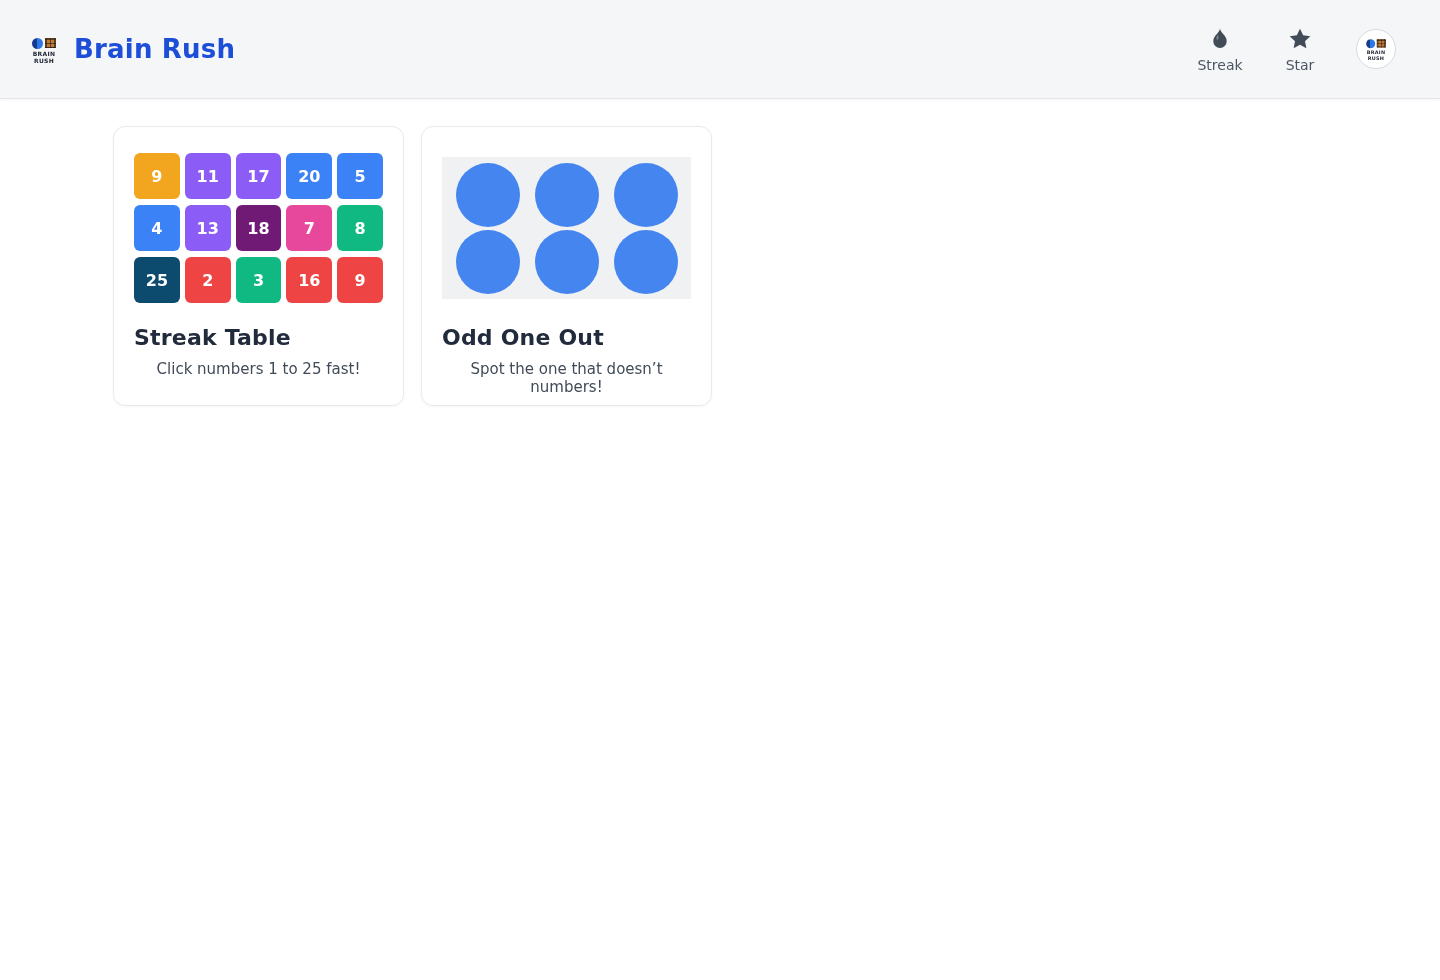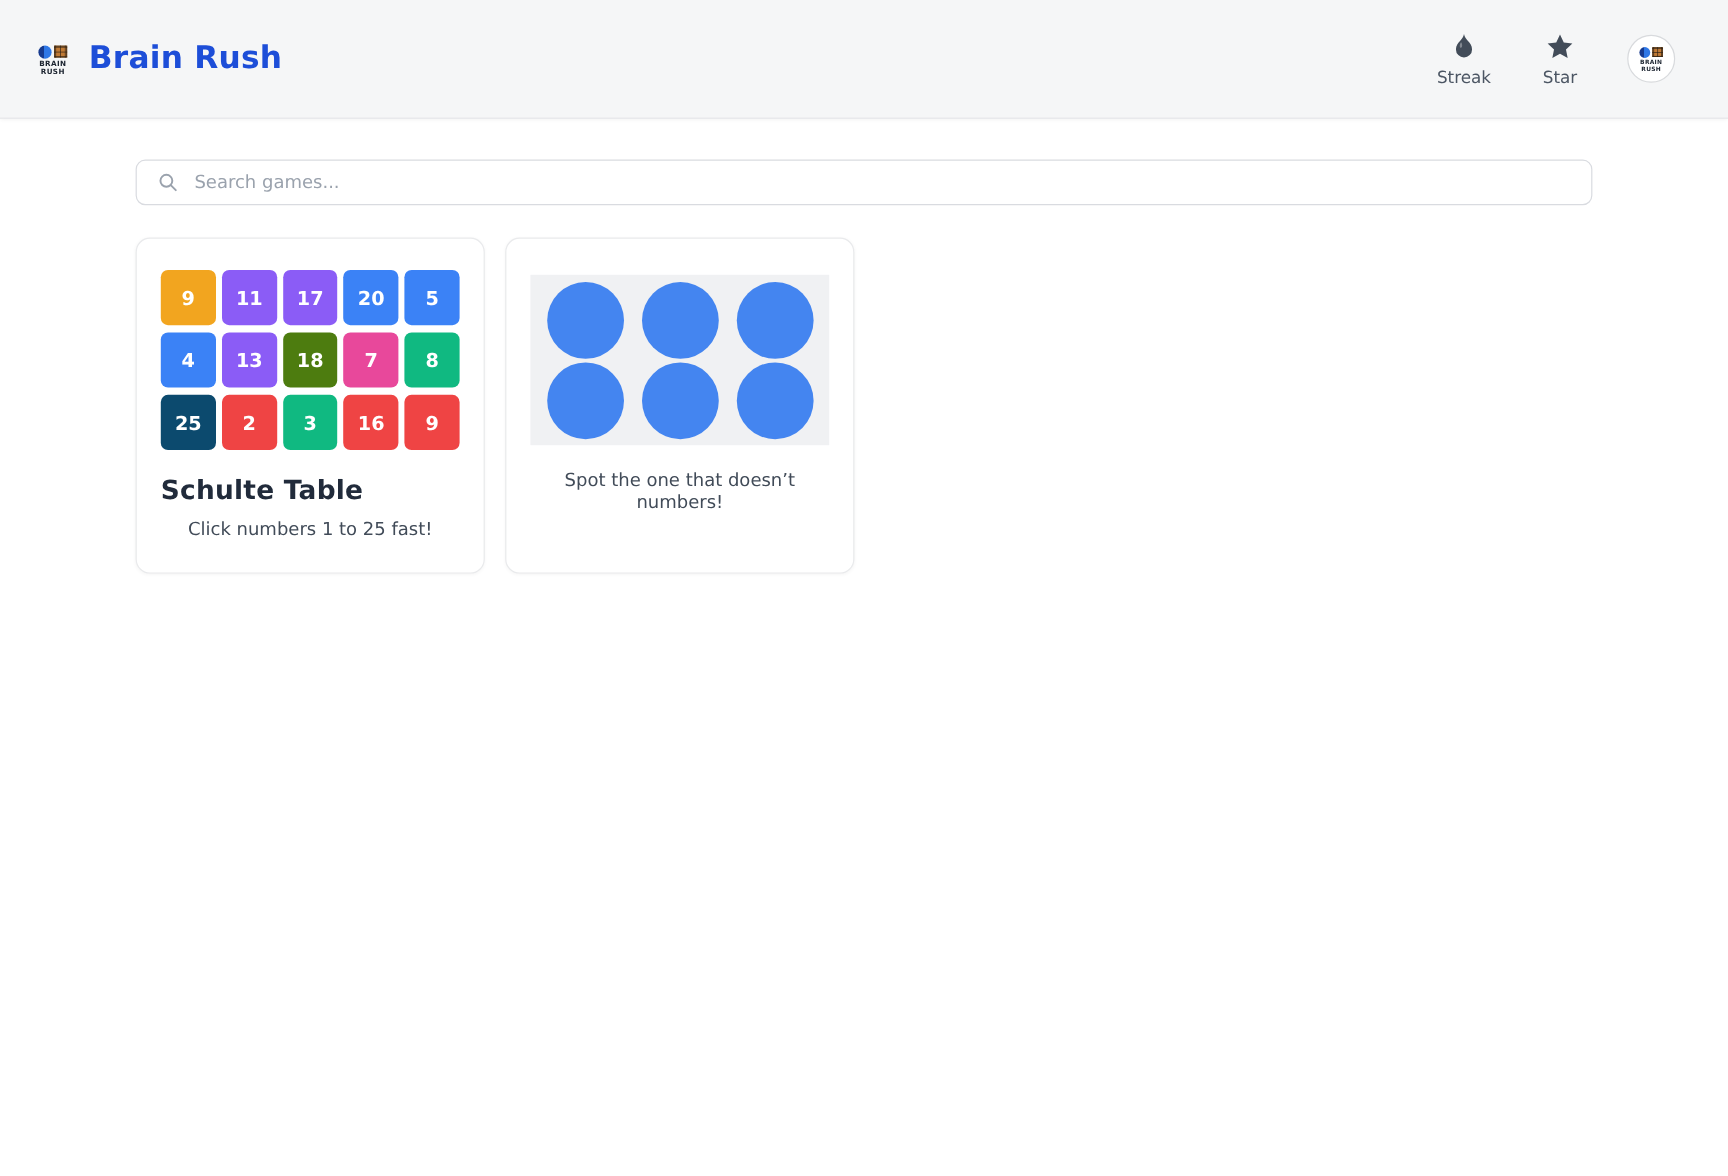"Search games..." div.search-wrap { html: <div> <svg> <circle></circle> <line></line> </svg> <input> </div> -> none }
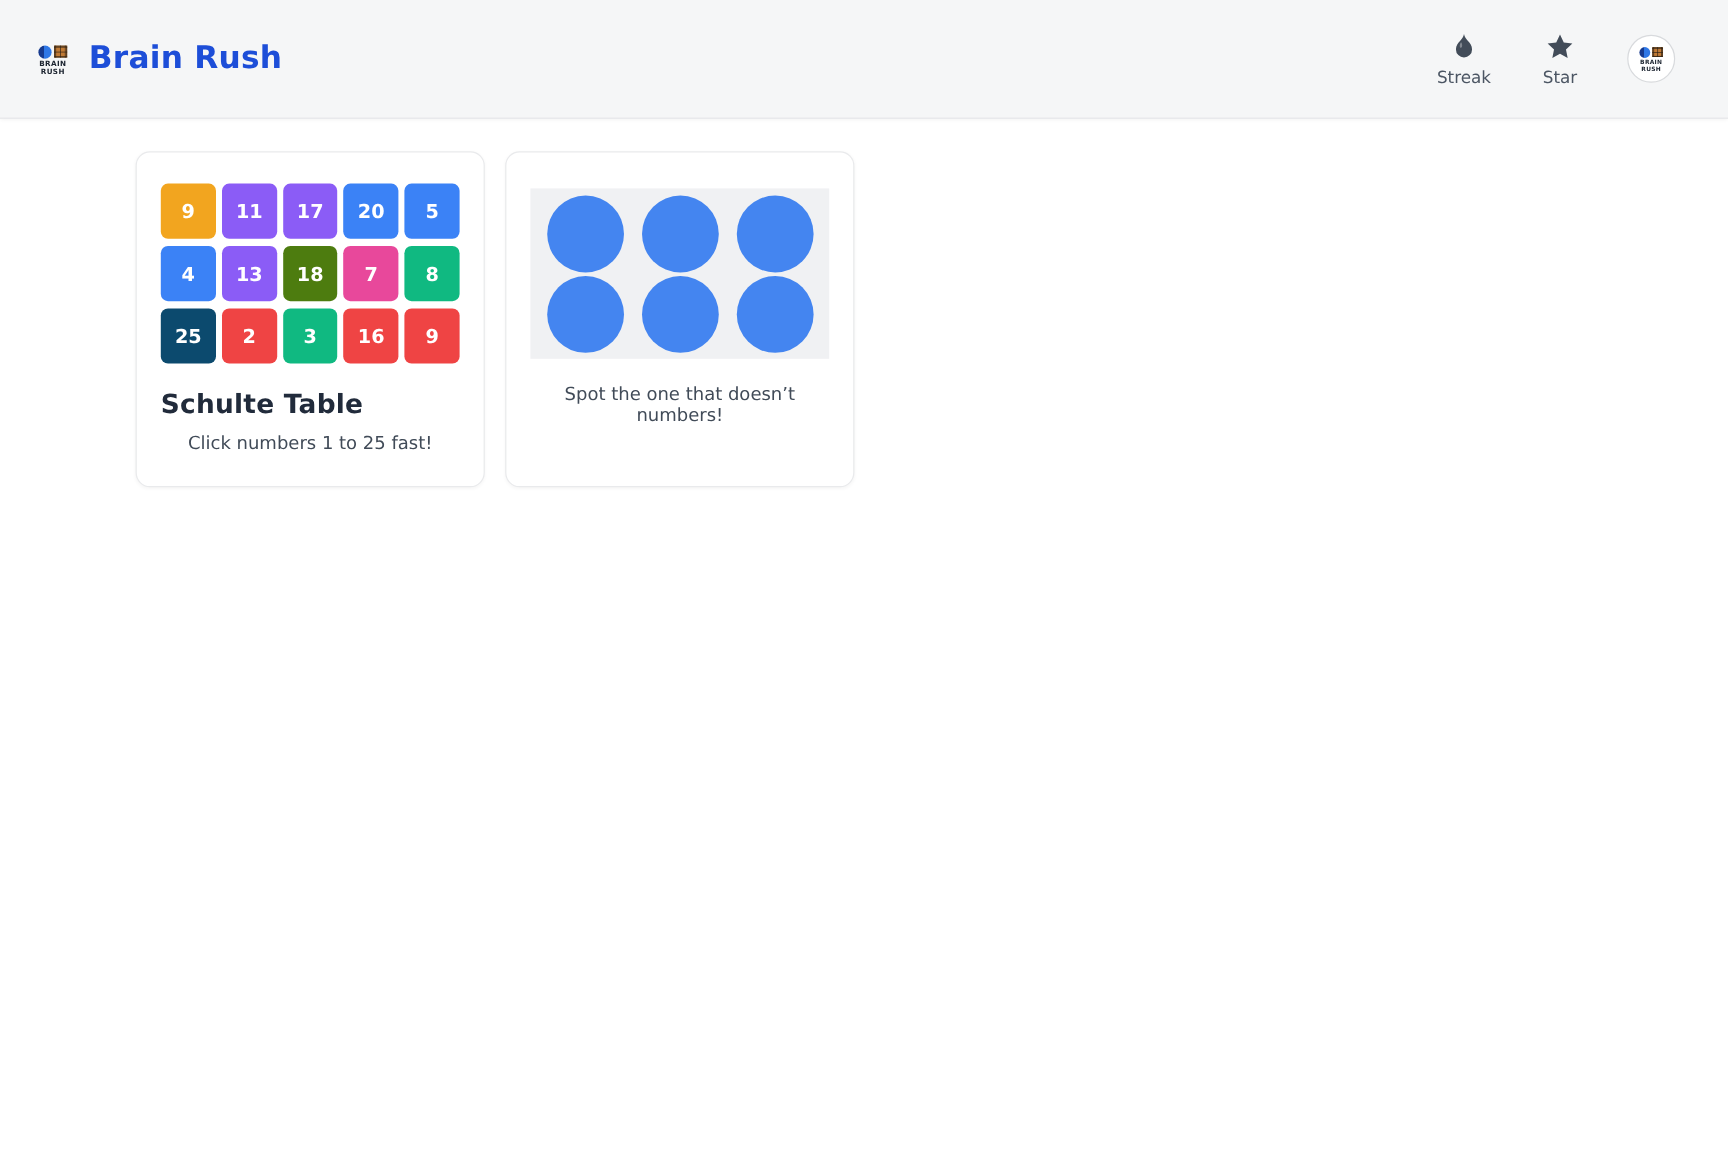"18" div.schulte-tile { background: #4d7c0f -> #701a75 }
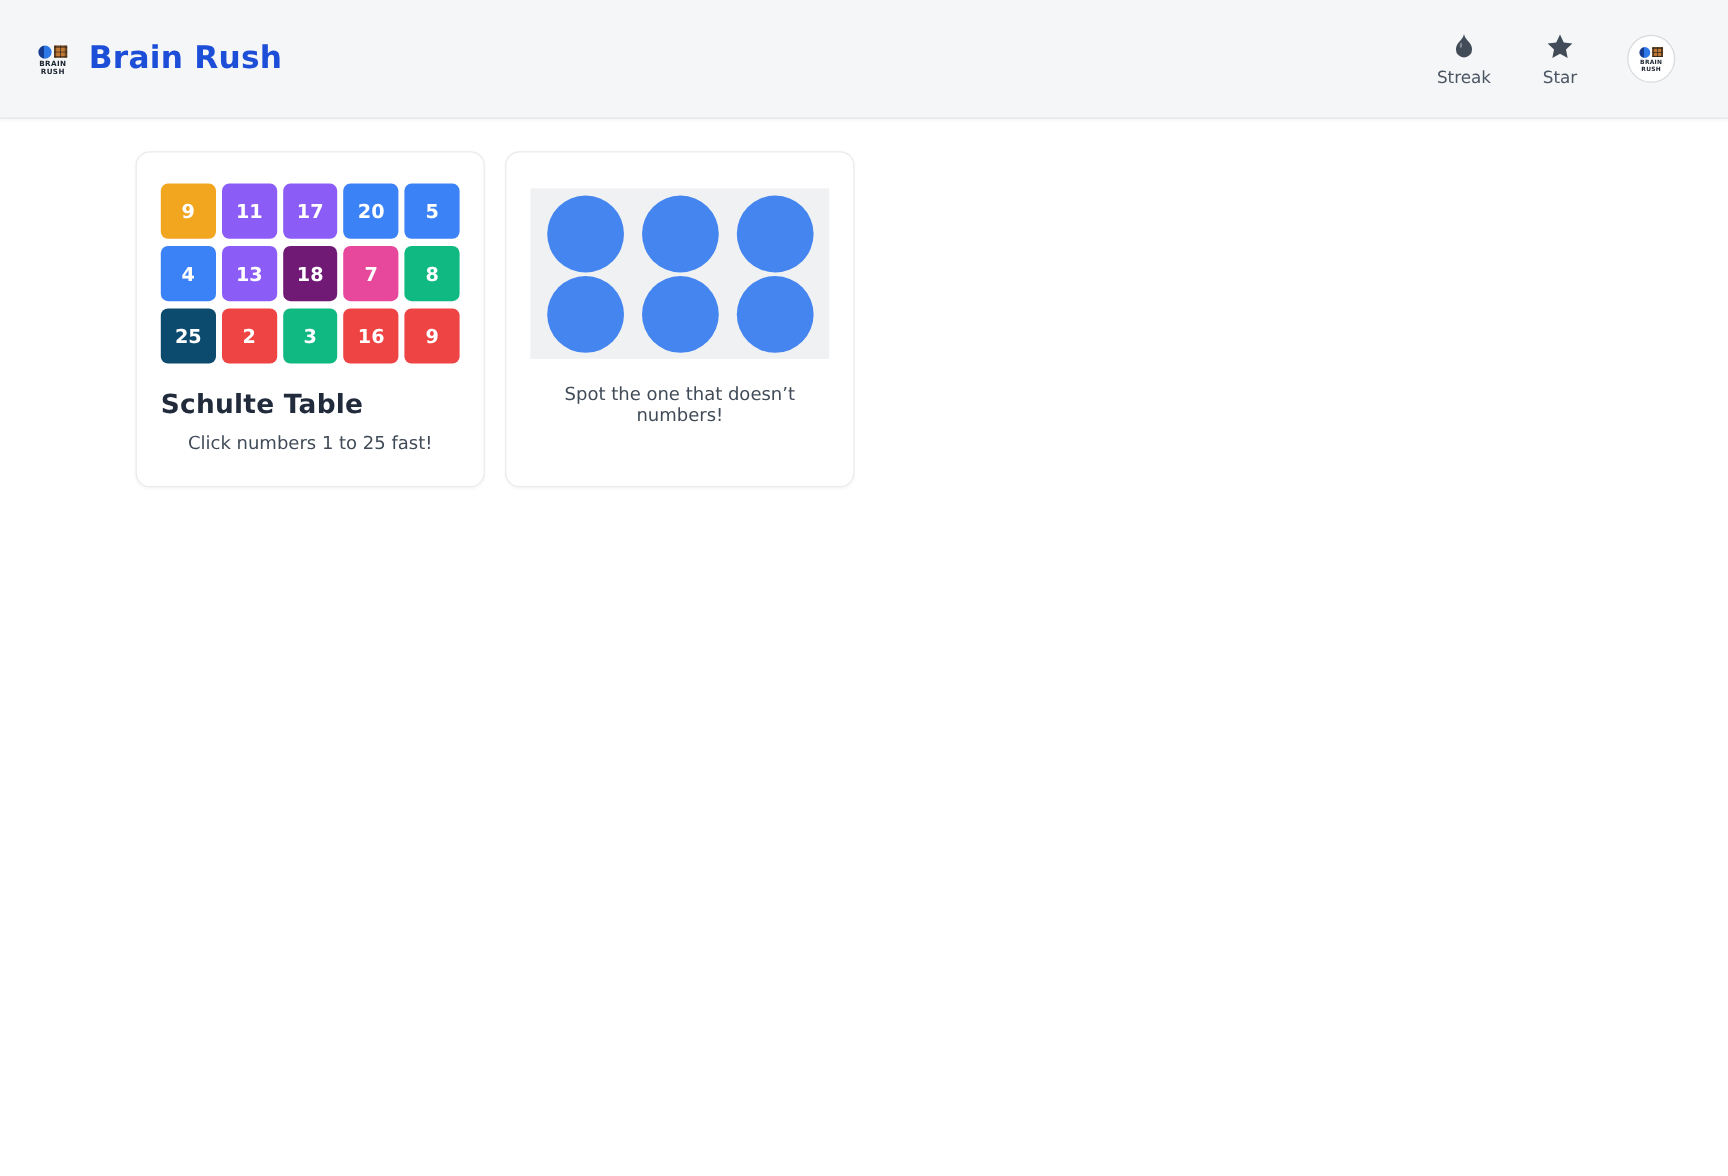"Schulte Table" div.card-title { text: Schulte -> Streak }
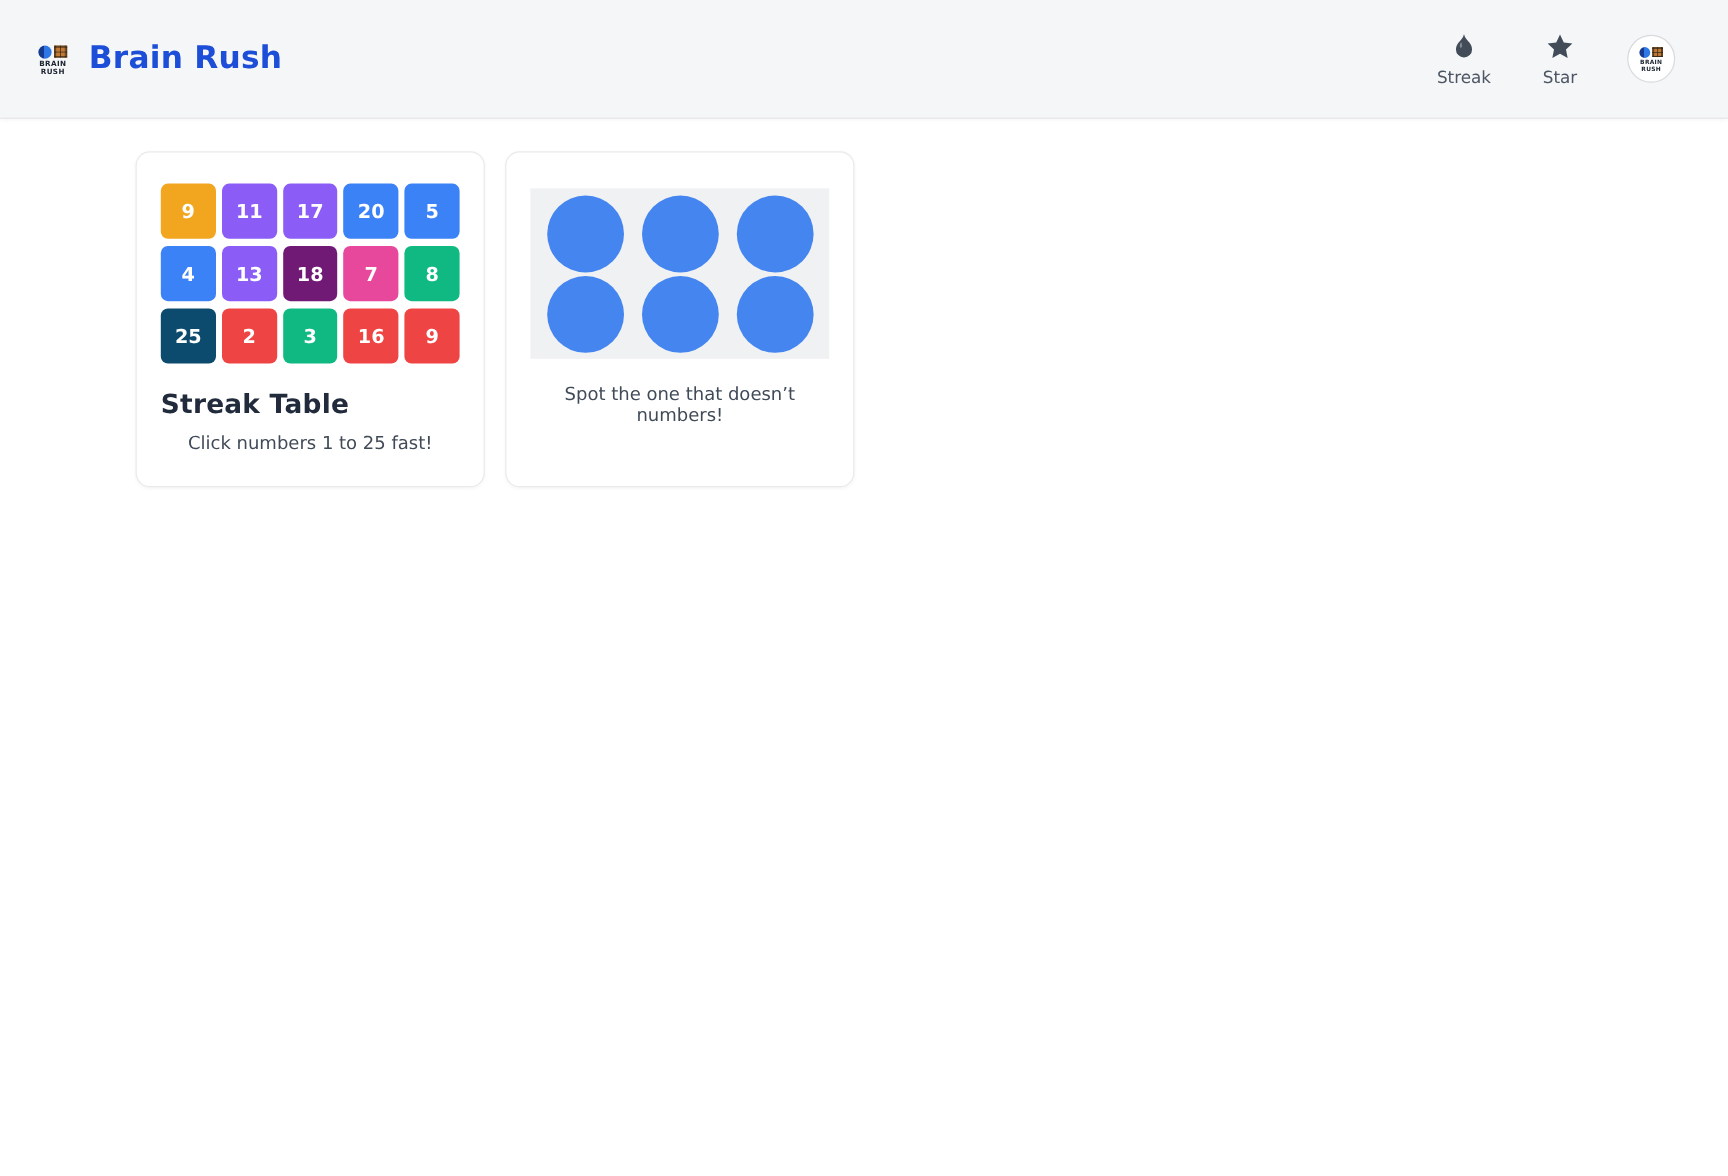"Odd One Out" div.card-title { html: none -> <div>Odd One Out</div> }
